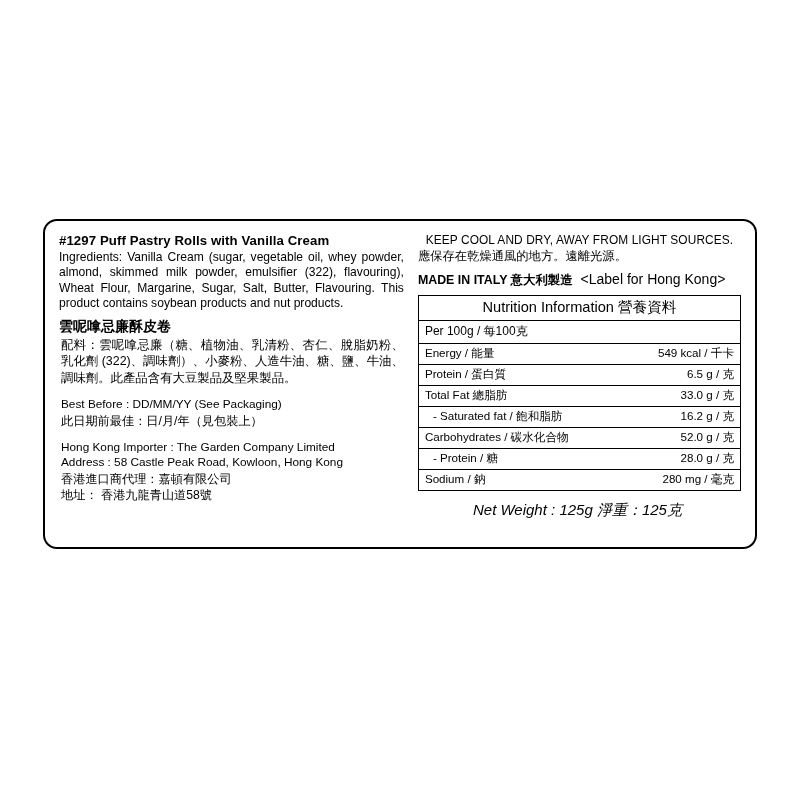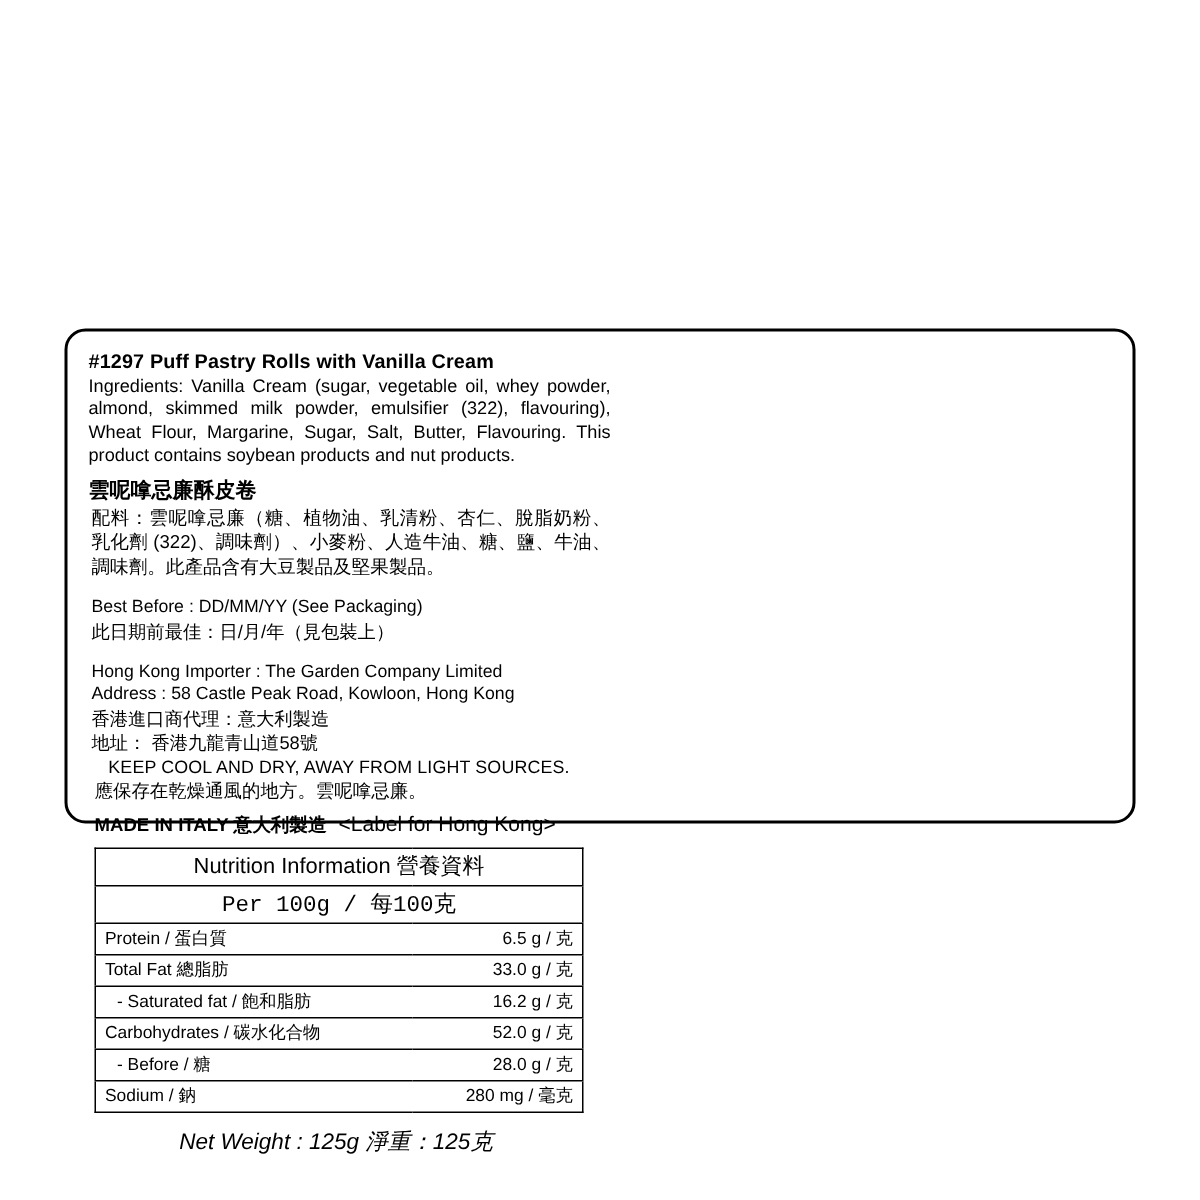"#1297 Puff Pastry Rolls with" #label { flex-direction: column -> row }
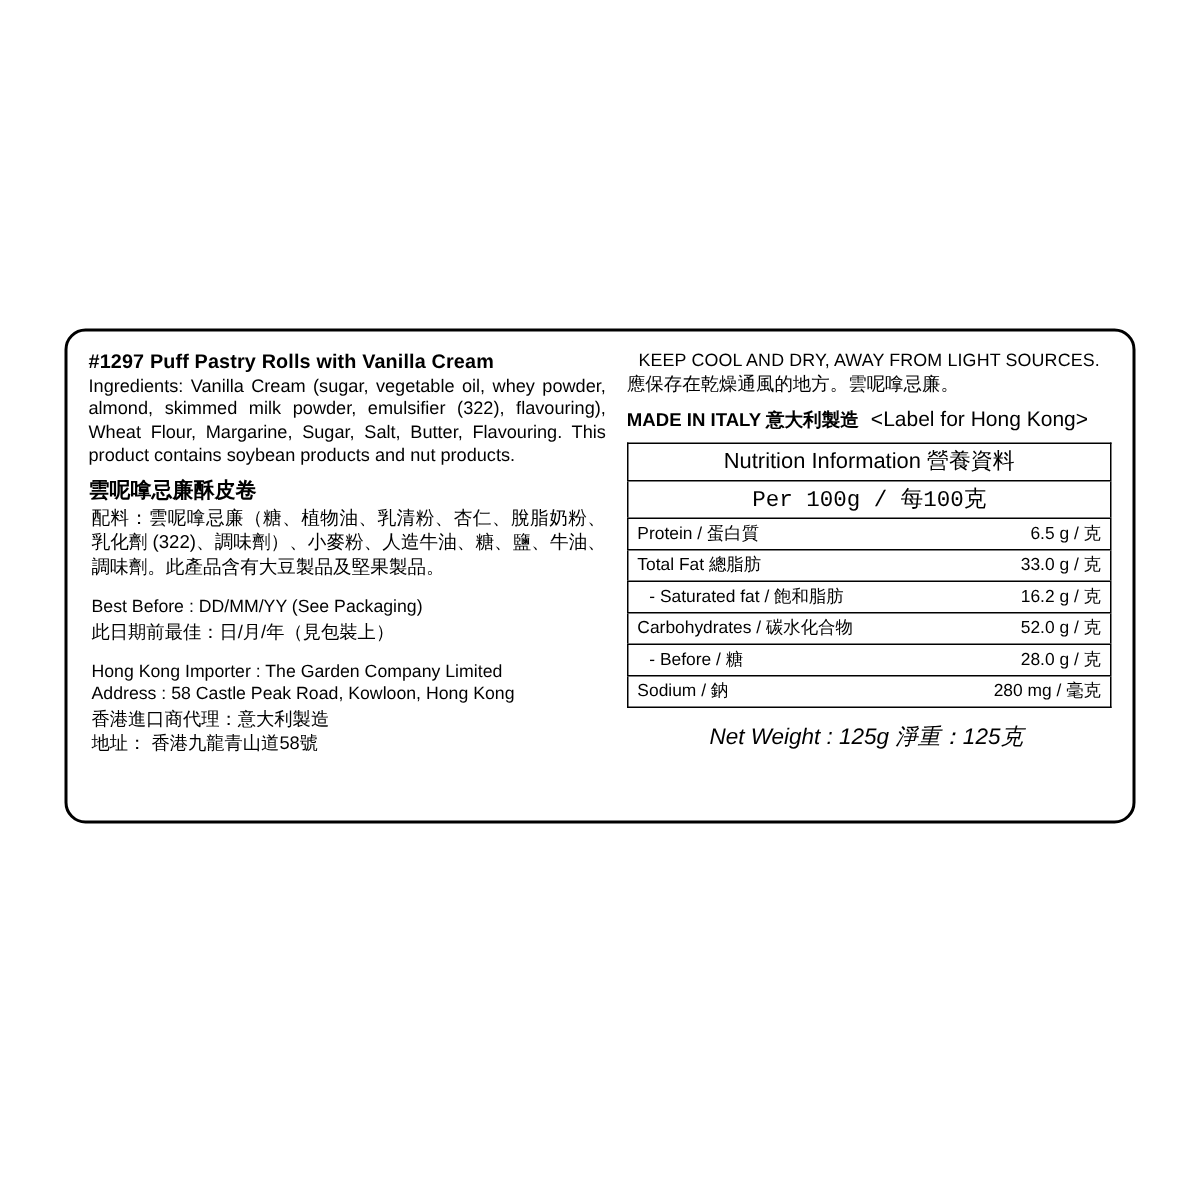"應保存在乾燥通風的地方。雲呢嗱忌廉。" div.storage-line-zh { text: 雲呢嗱忌廉 -> 遠離光源 }
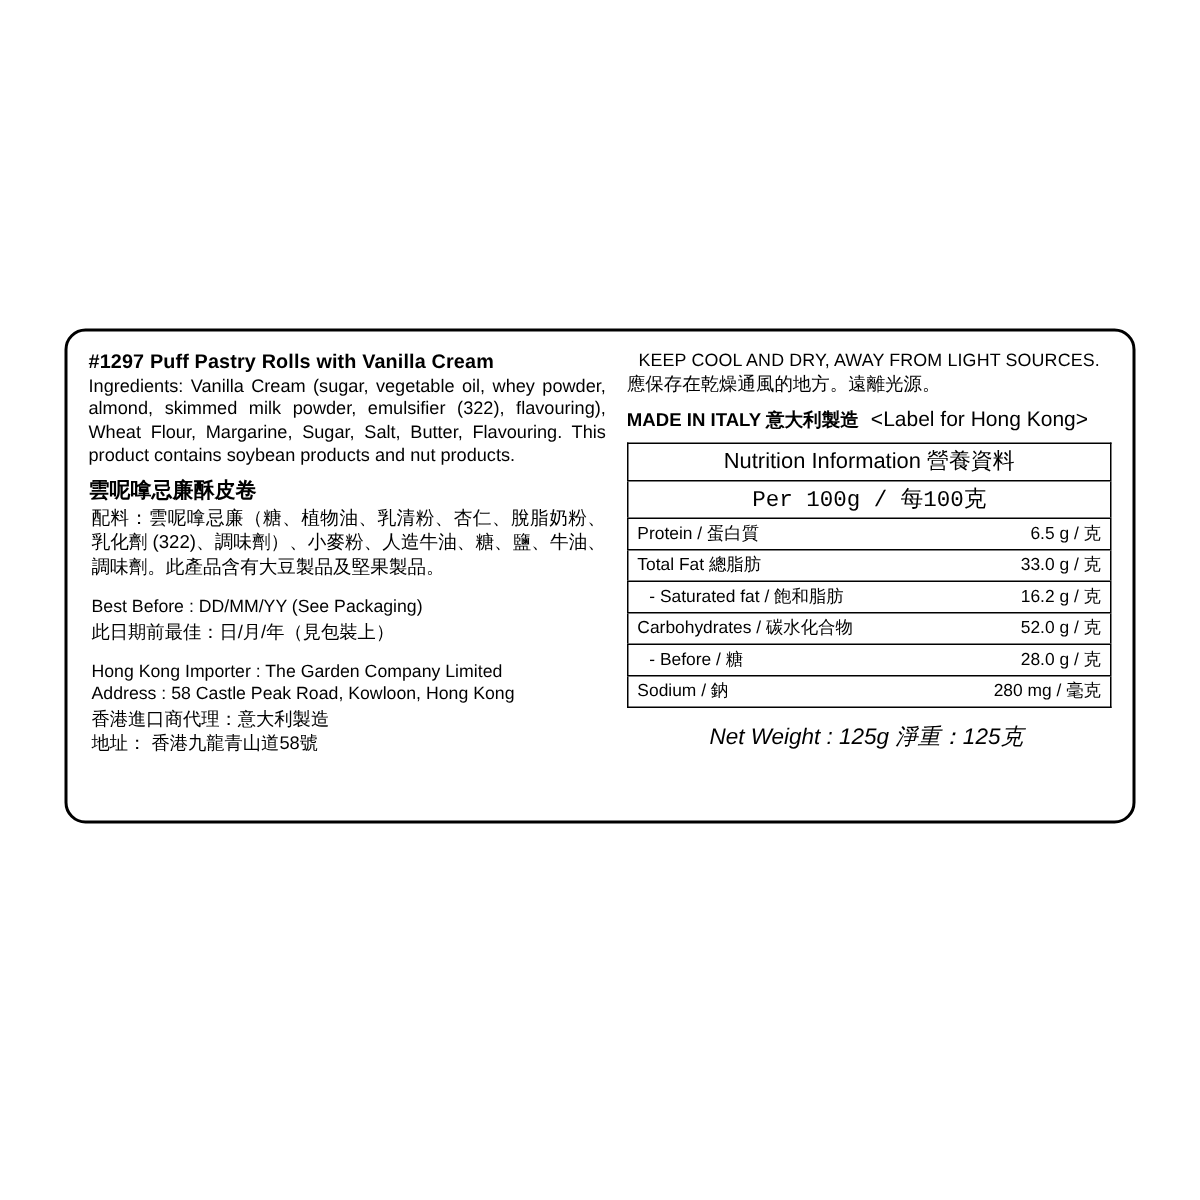"Per 100g / 每100克" .per100 td { font-family: Liberation Mono, monospace -> none; font-size: 15px -> 12px; text-align: center -> left }
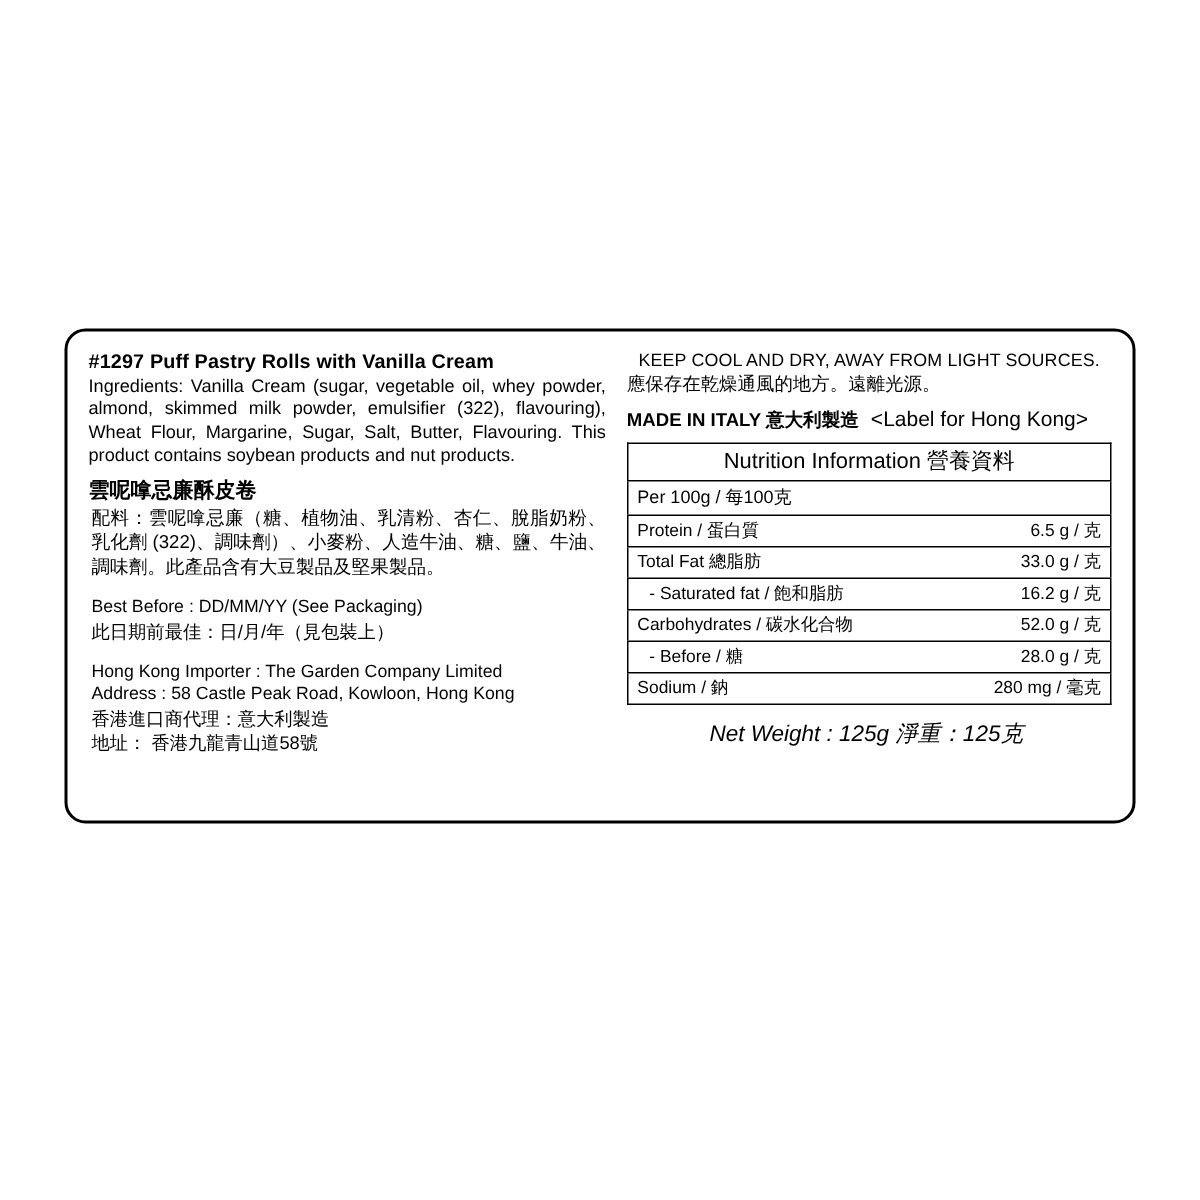"Energy / 能量" tr.nut-row { html: none -> <tr> <td>Energy / 能量</td> <td>549 kcal / 千卡</td> </tr> }
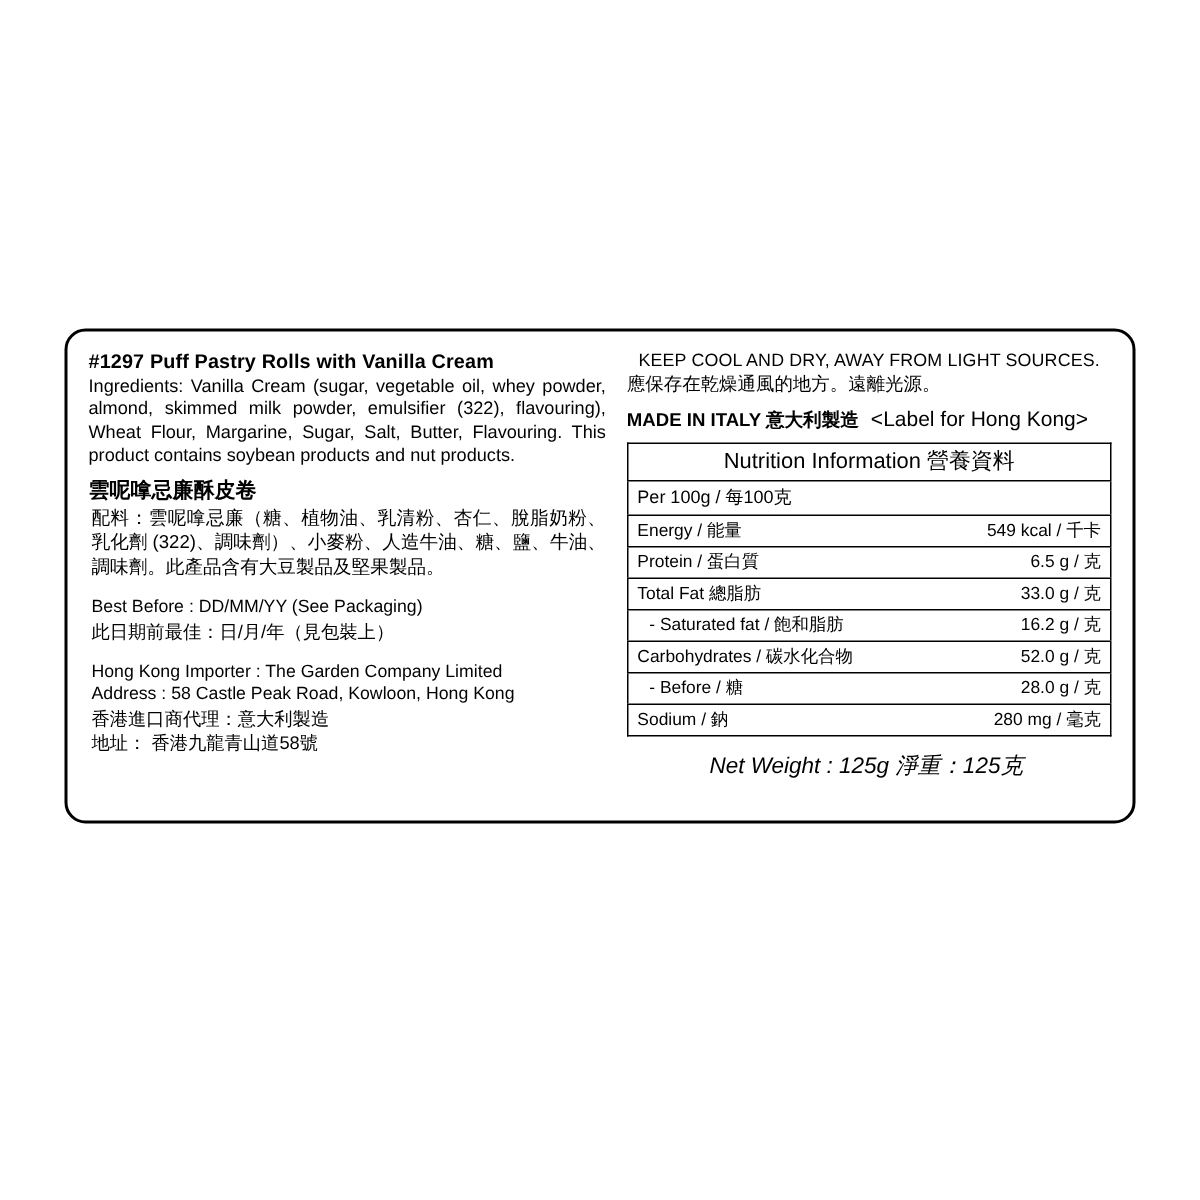"- Before / 糖" td.name { text: Before -> Protein }
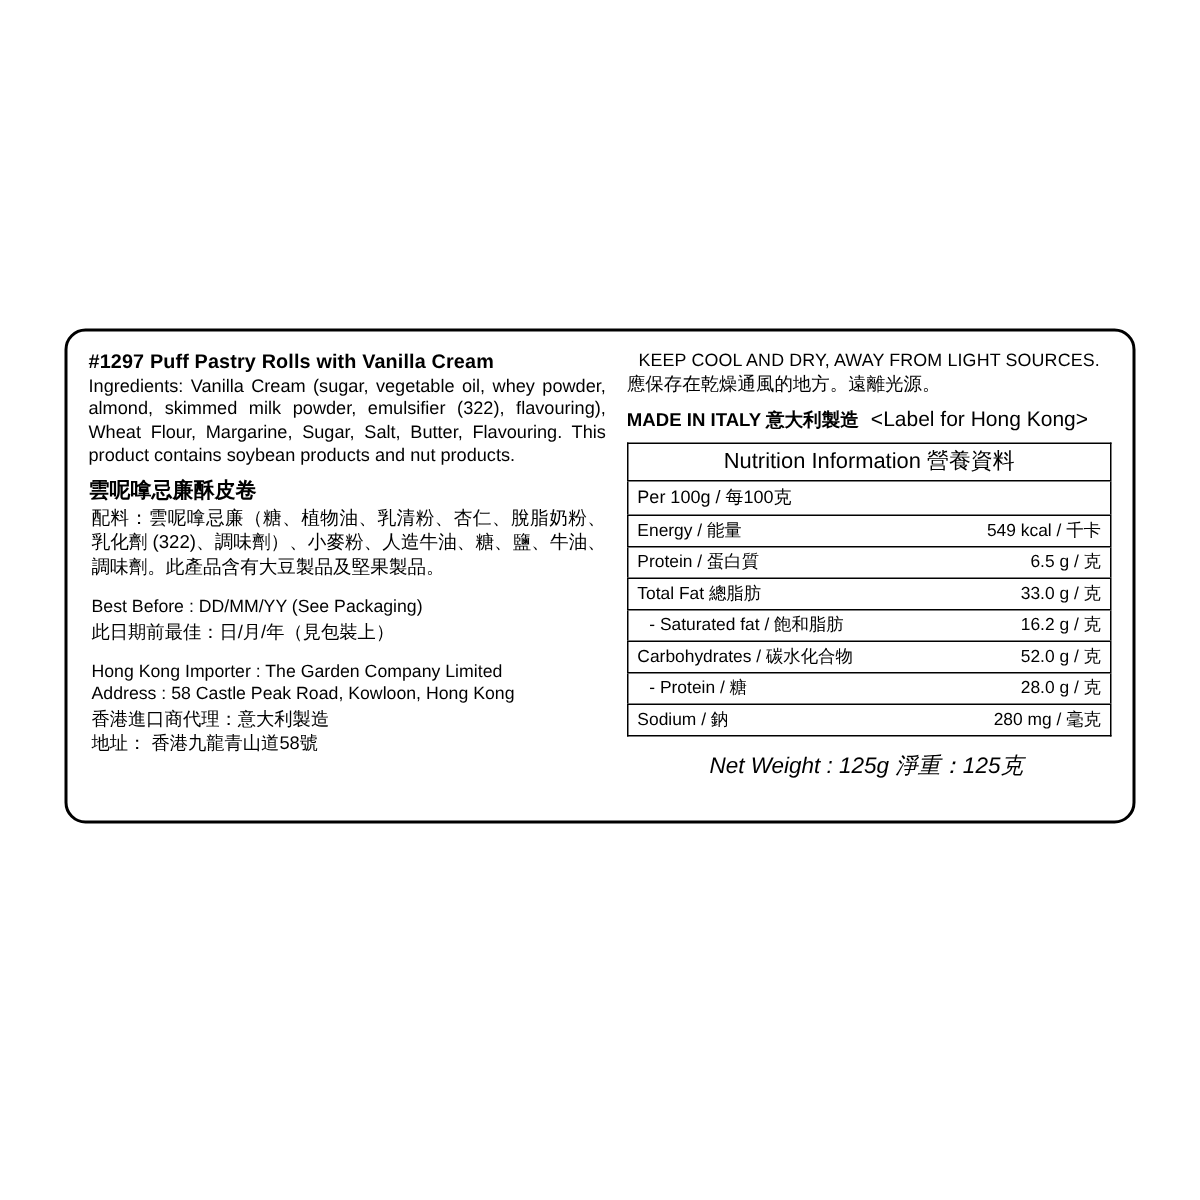"香港進口商代理：意大利製造" div.meta-line-zh { text: 意大利製造 -> 嘉頓有限公司 }
